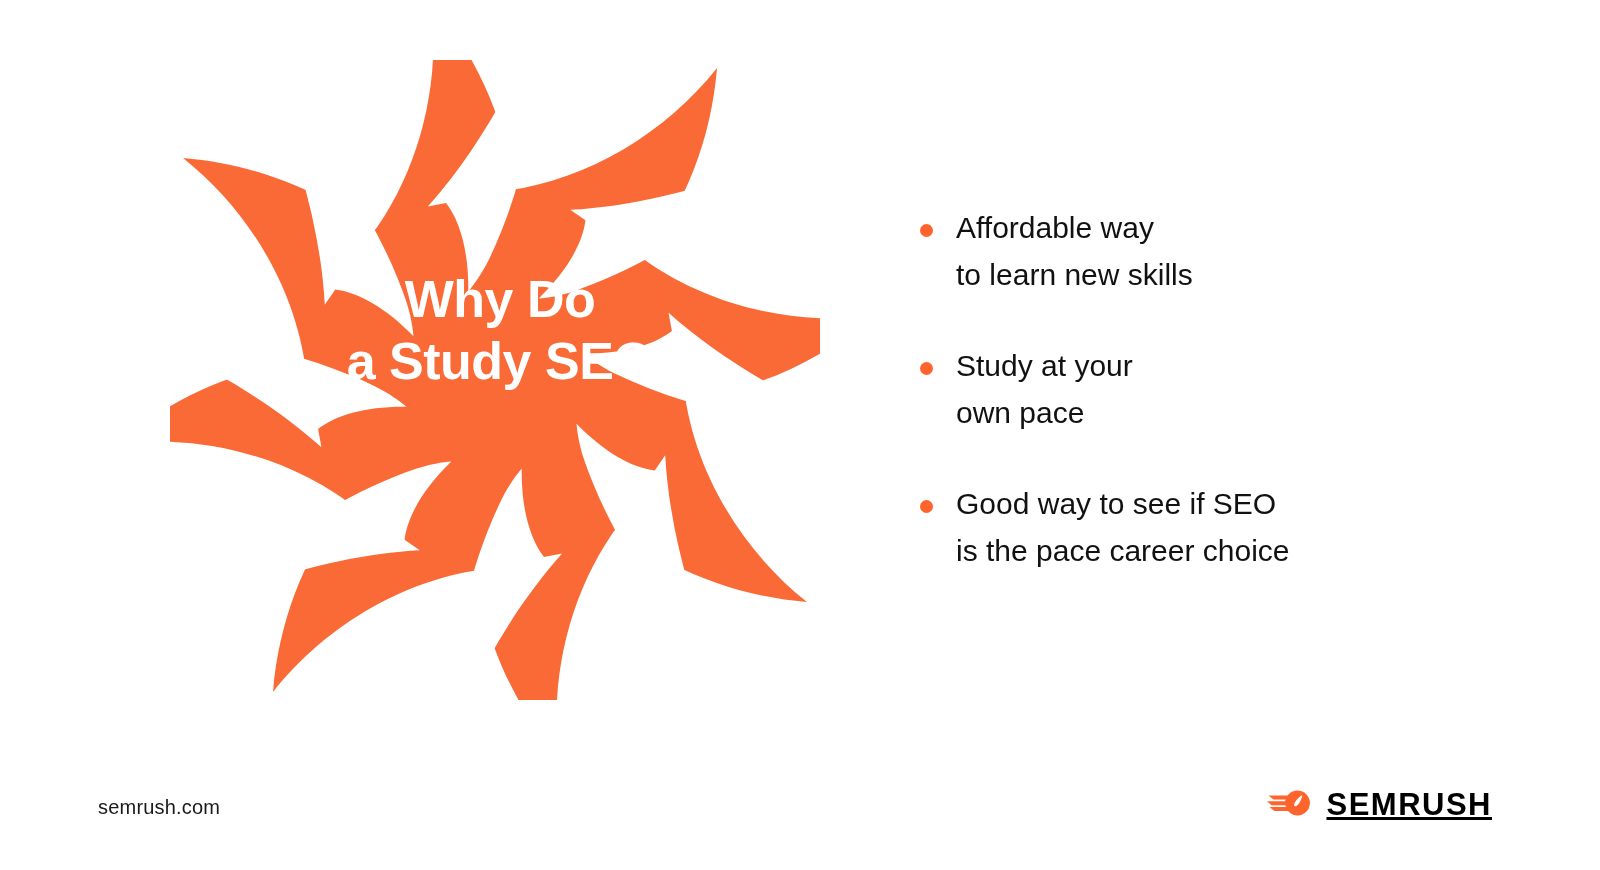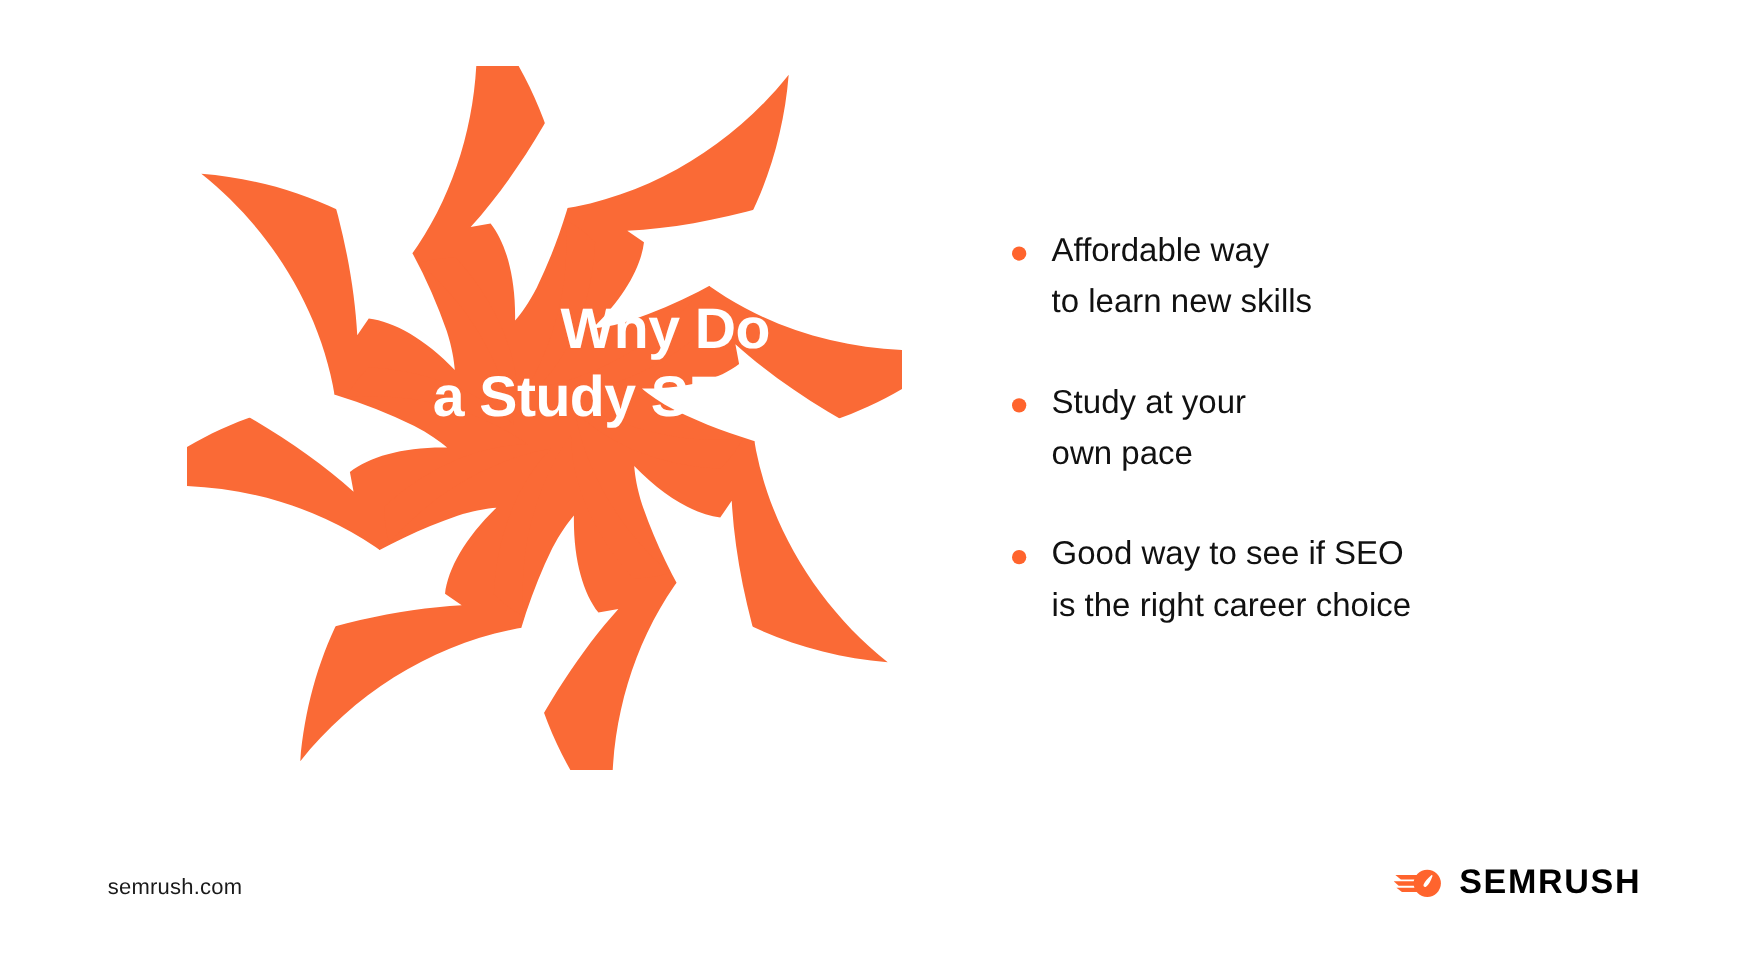"Why Do" #headline .hl-line { text-align: right -> none }
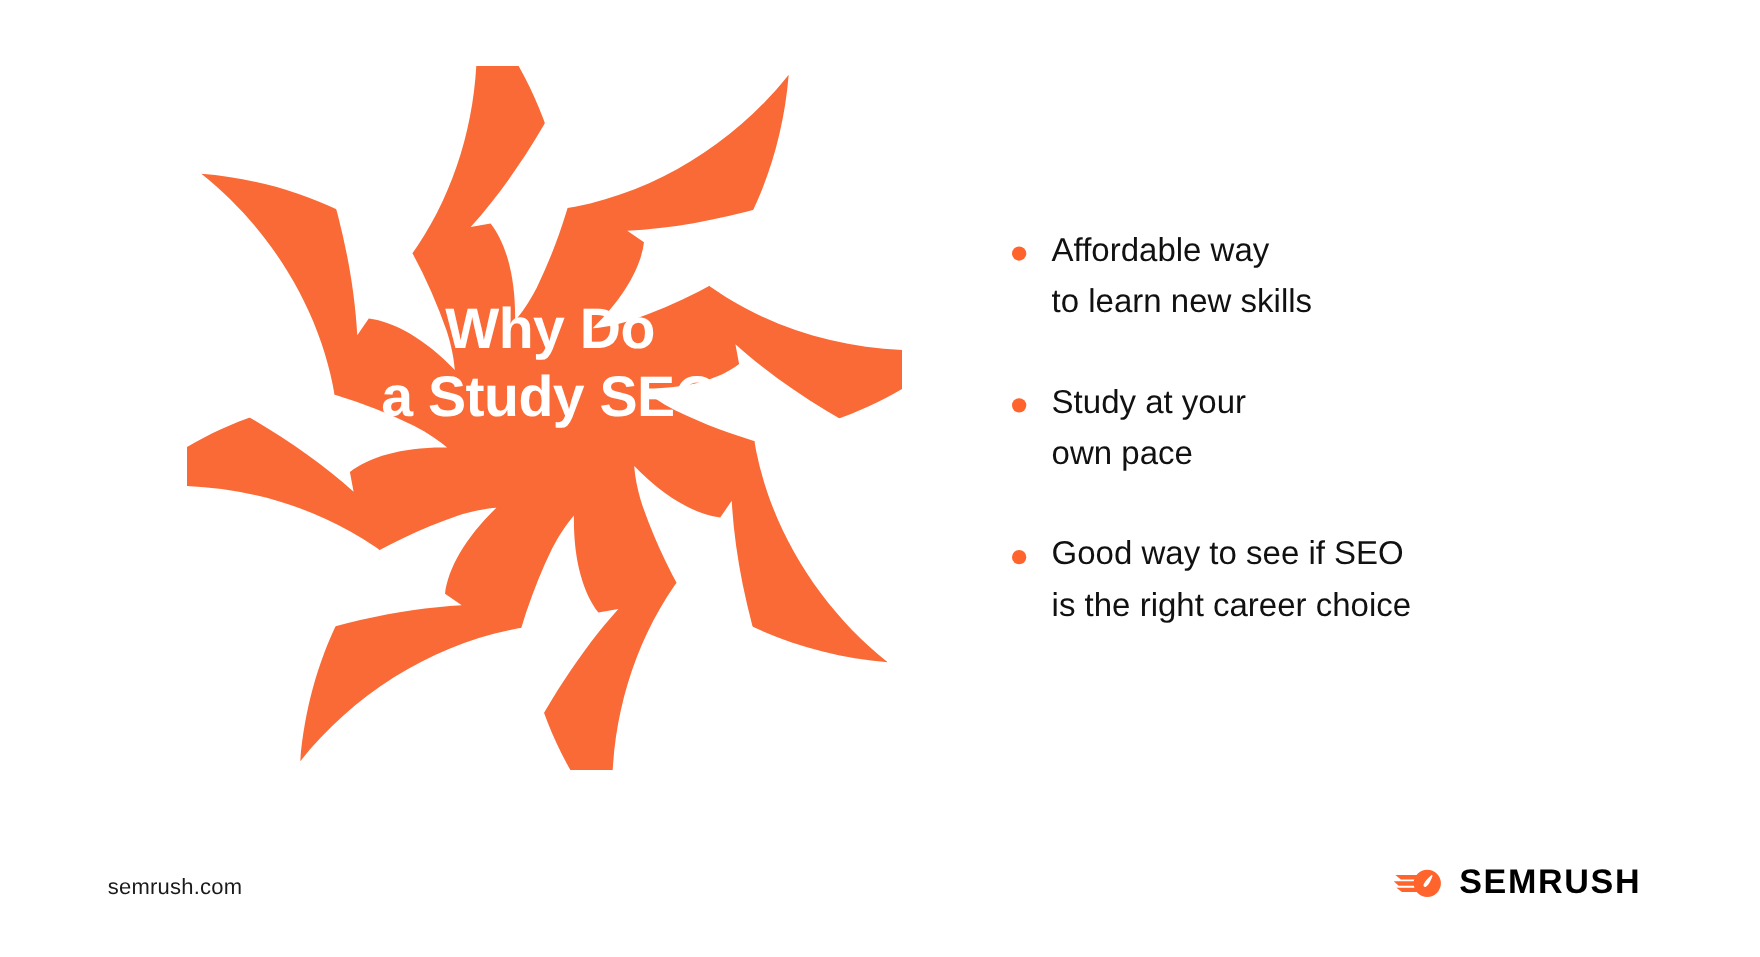"is the right career choice" span.benefit-text { text: right -> pace }
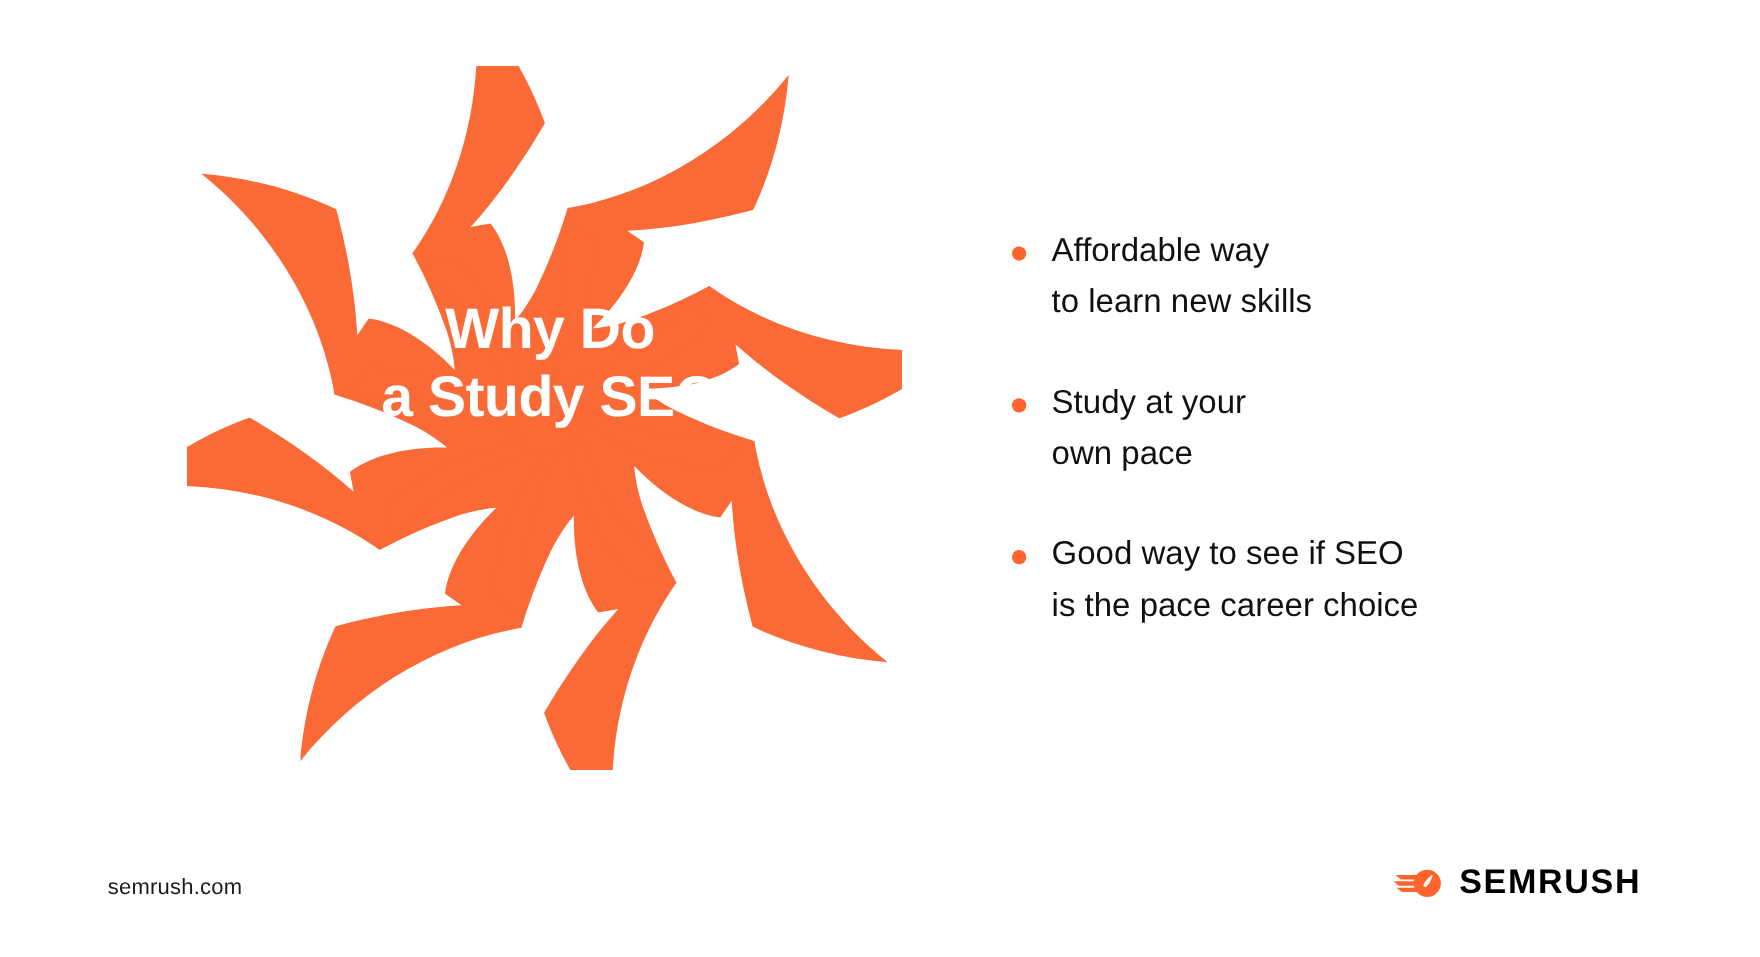"SEMRUSH" #brand-logo { align-items: flex-start -> flex-end; text-decoration: none -> underline }
